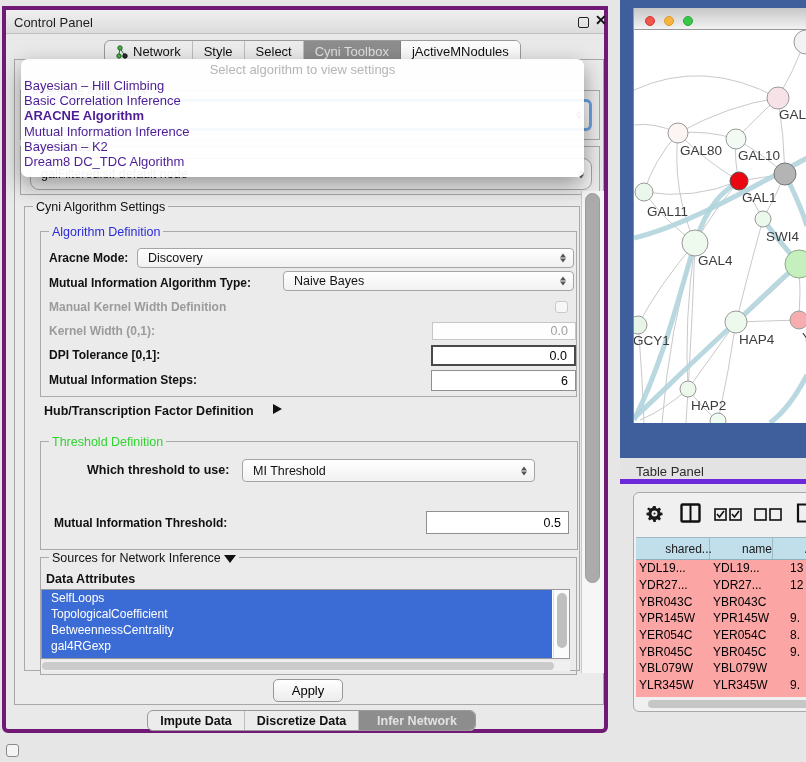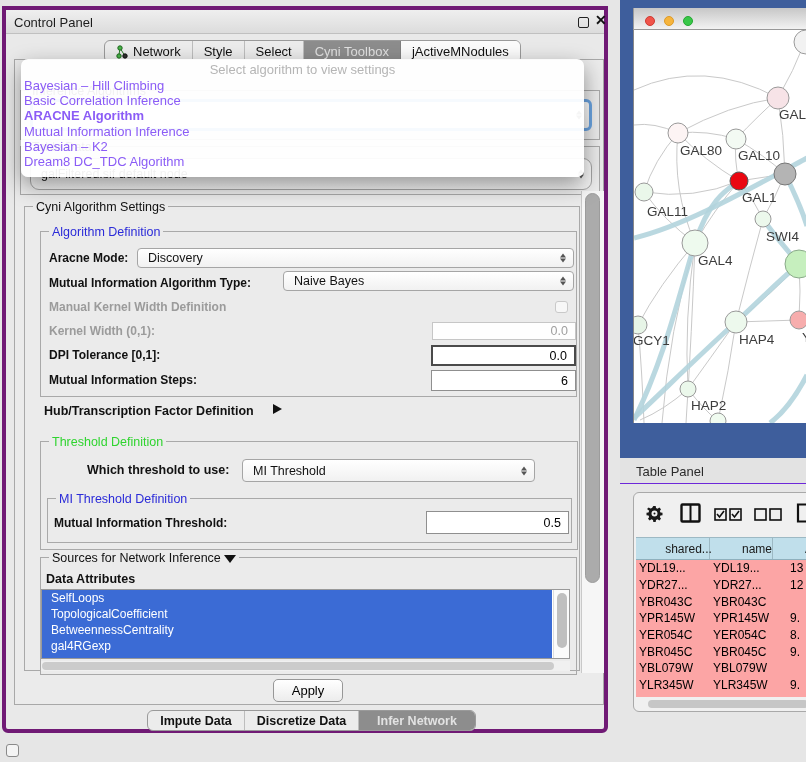"Bayesian – Hill Climbing" #algo-popup .item { color: #8b5cf6 -> #4c1d95 }
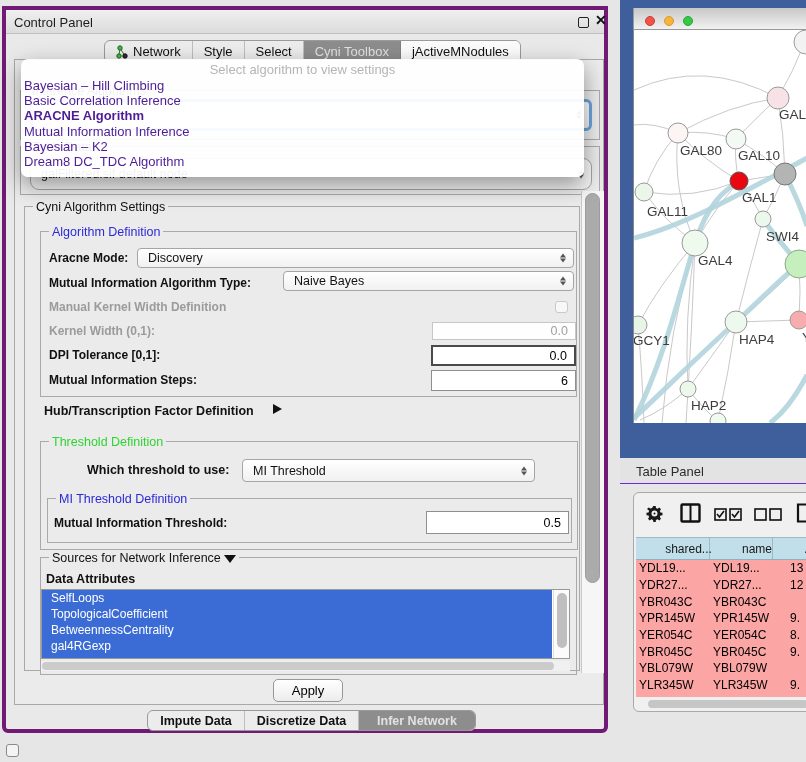"Table Panel" #table-titlebar { border-bottom: 1px solid #6d28d9 -> 5px solid #6d28d9 }
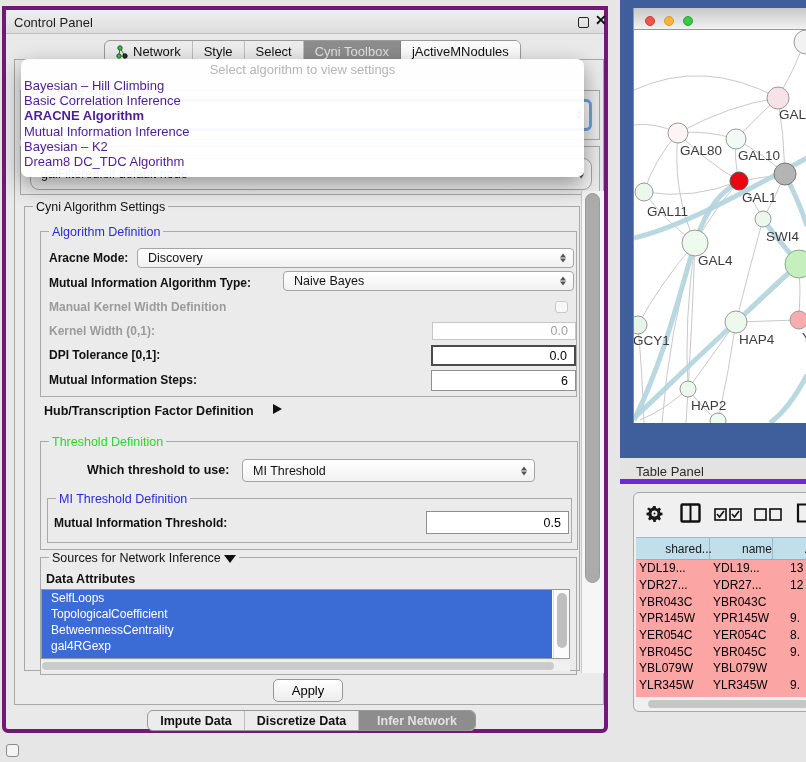"MI Threshold Definition" div.groupbox { html: <div> <span>MI Threshold Definition</span> </div> -> none }
